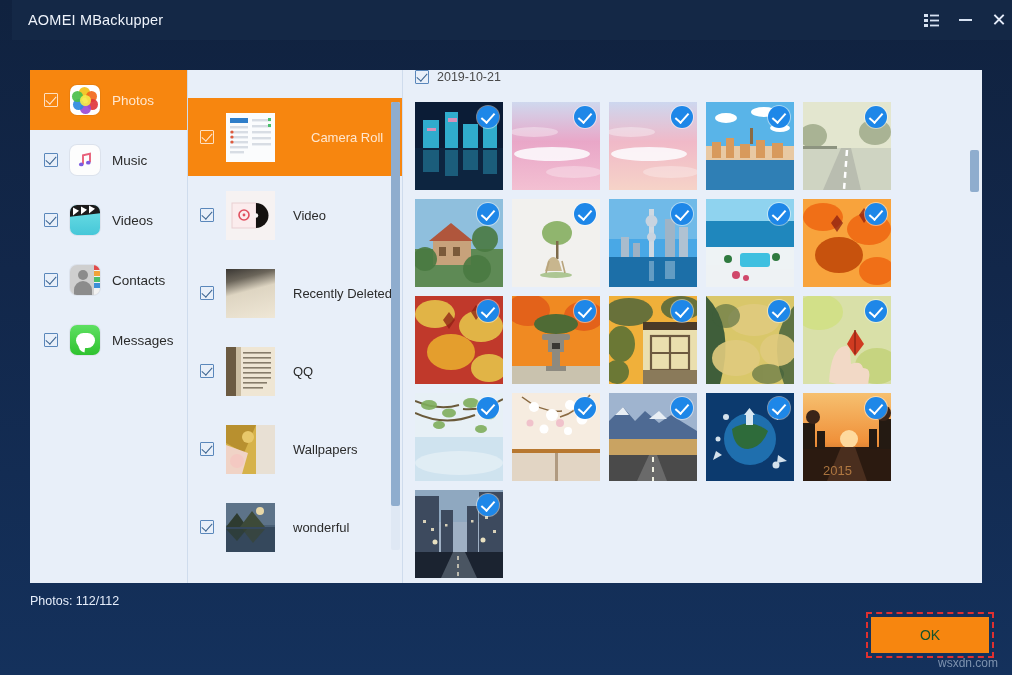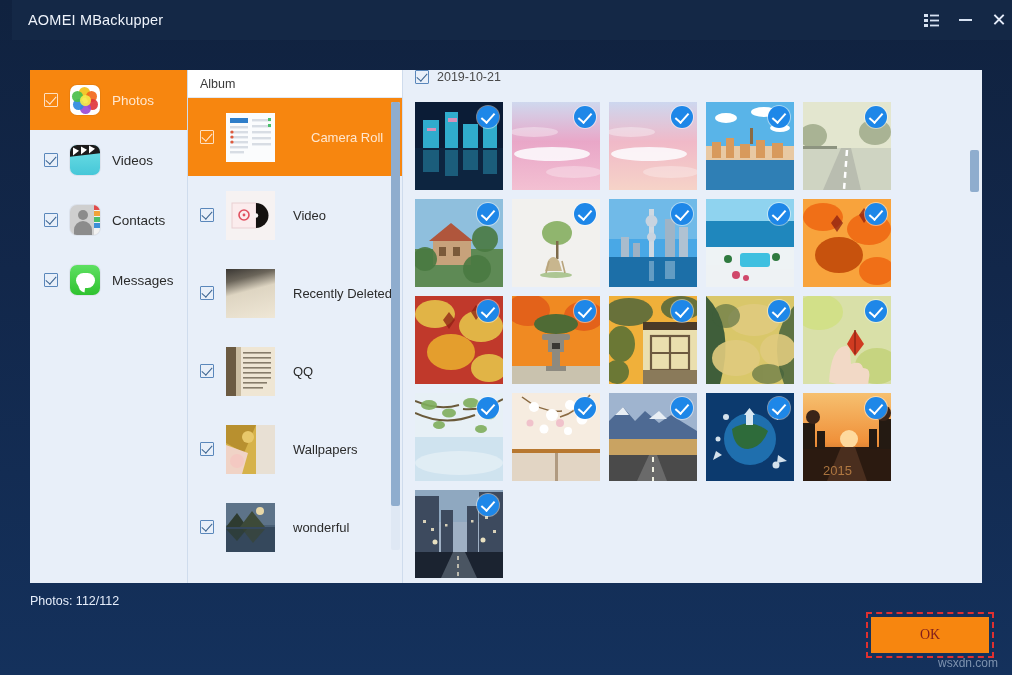"Album" div.album-head { html: <div>Album</div> -> none }
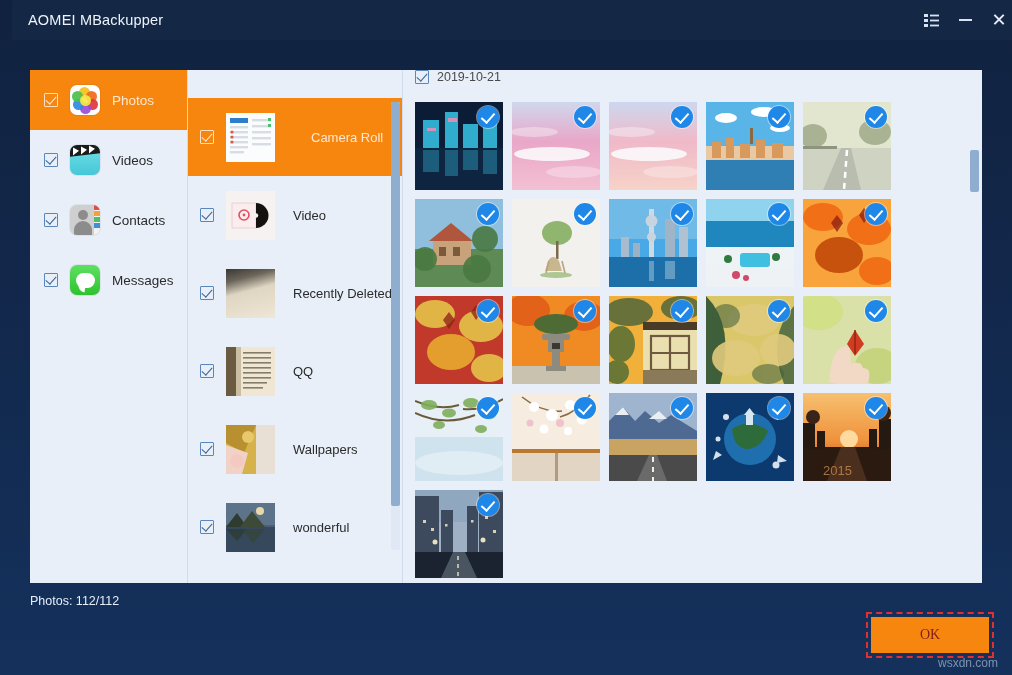"Music" div.cat { html: none -> <div> <span></span> <span> <svg> <path></path> <ellipse></ellipse> <ellipse></ellipse> </svg> </span> <span>Music</span> </div> }
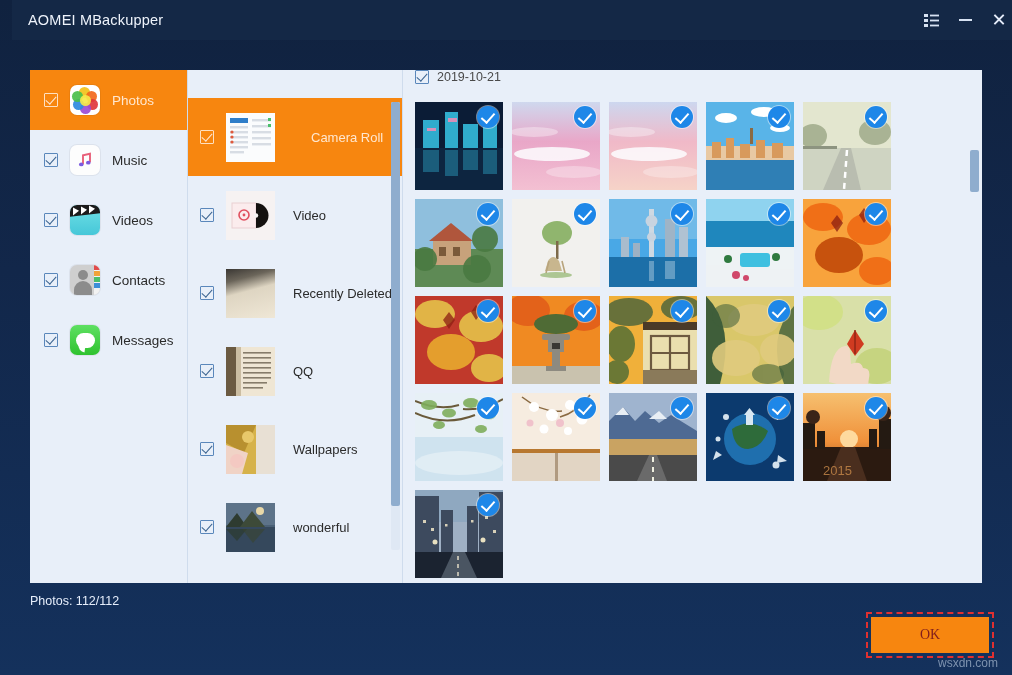"OK" .okbtn { color: #7f1d1d -> #14532d; font-family: Liberation Serif, serif -> Liberation Sans, sans-serif }
